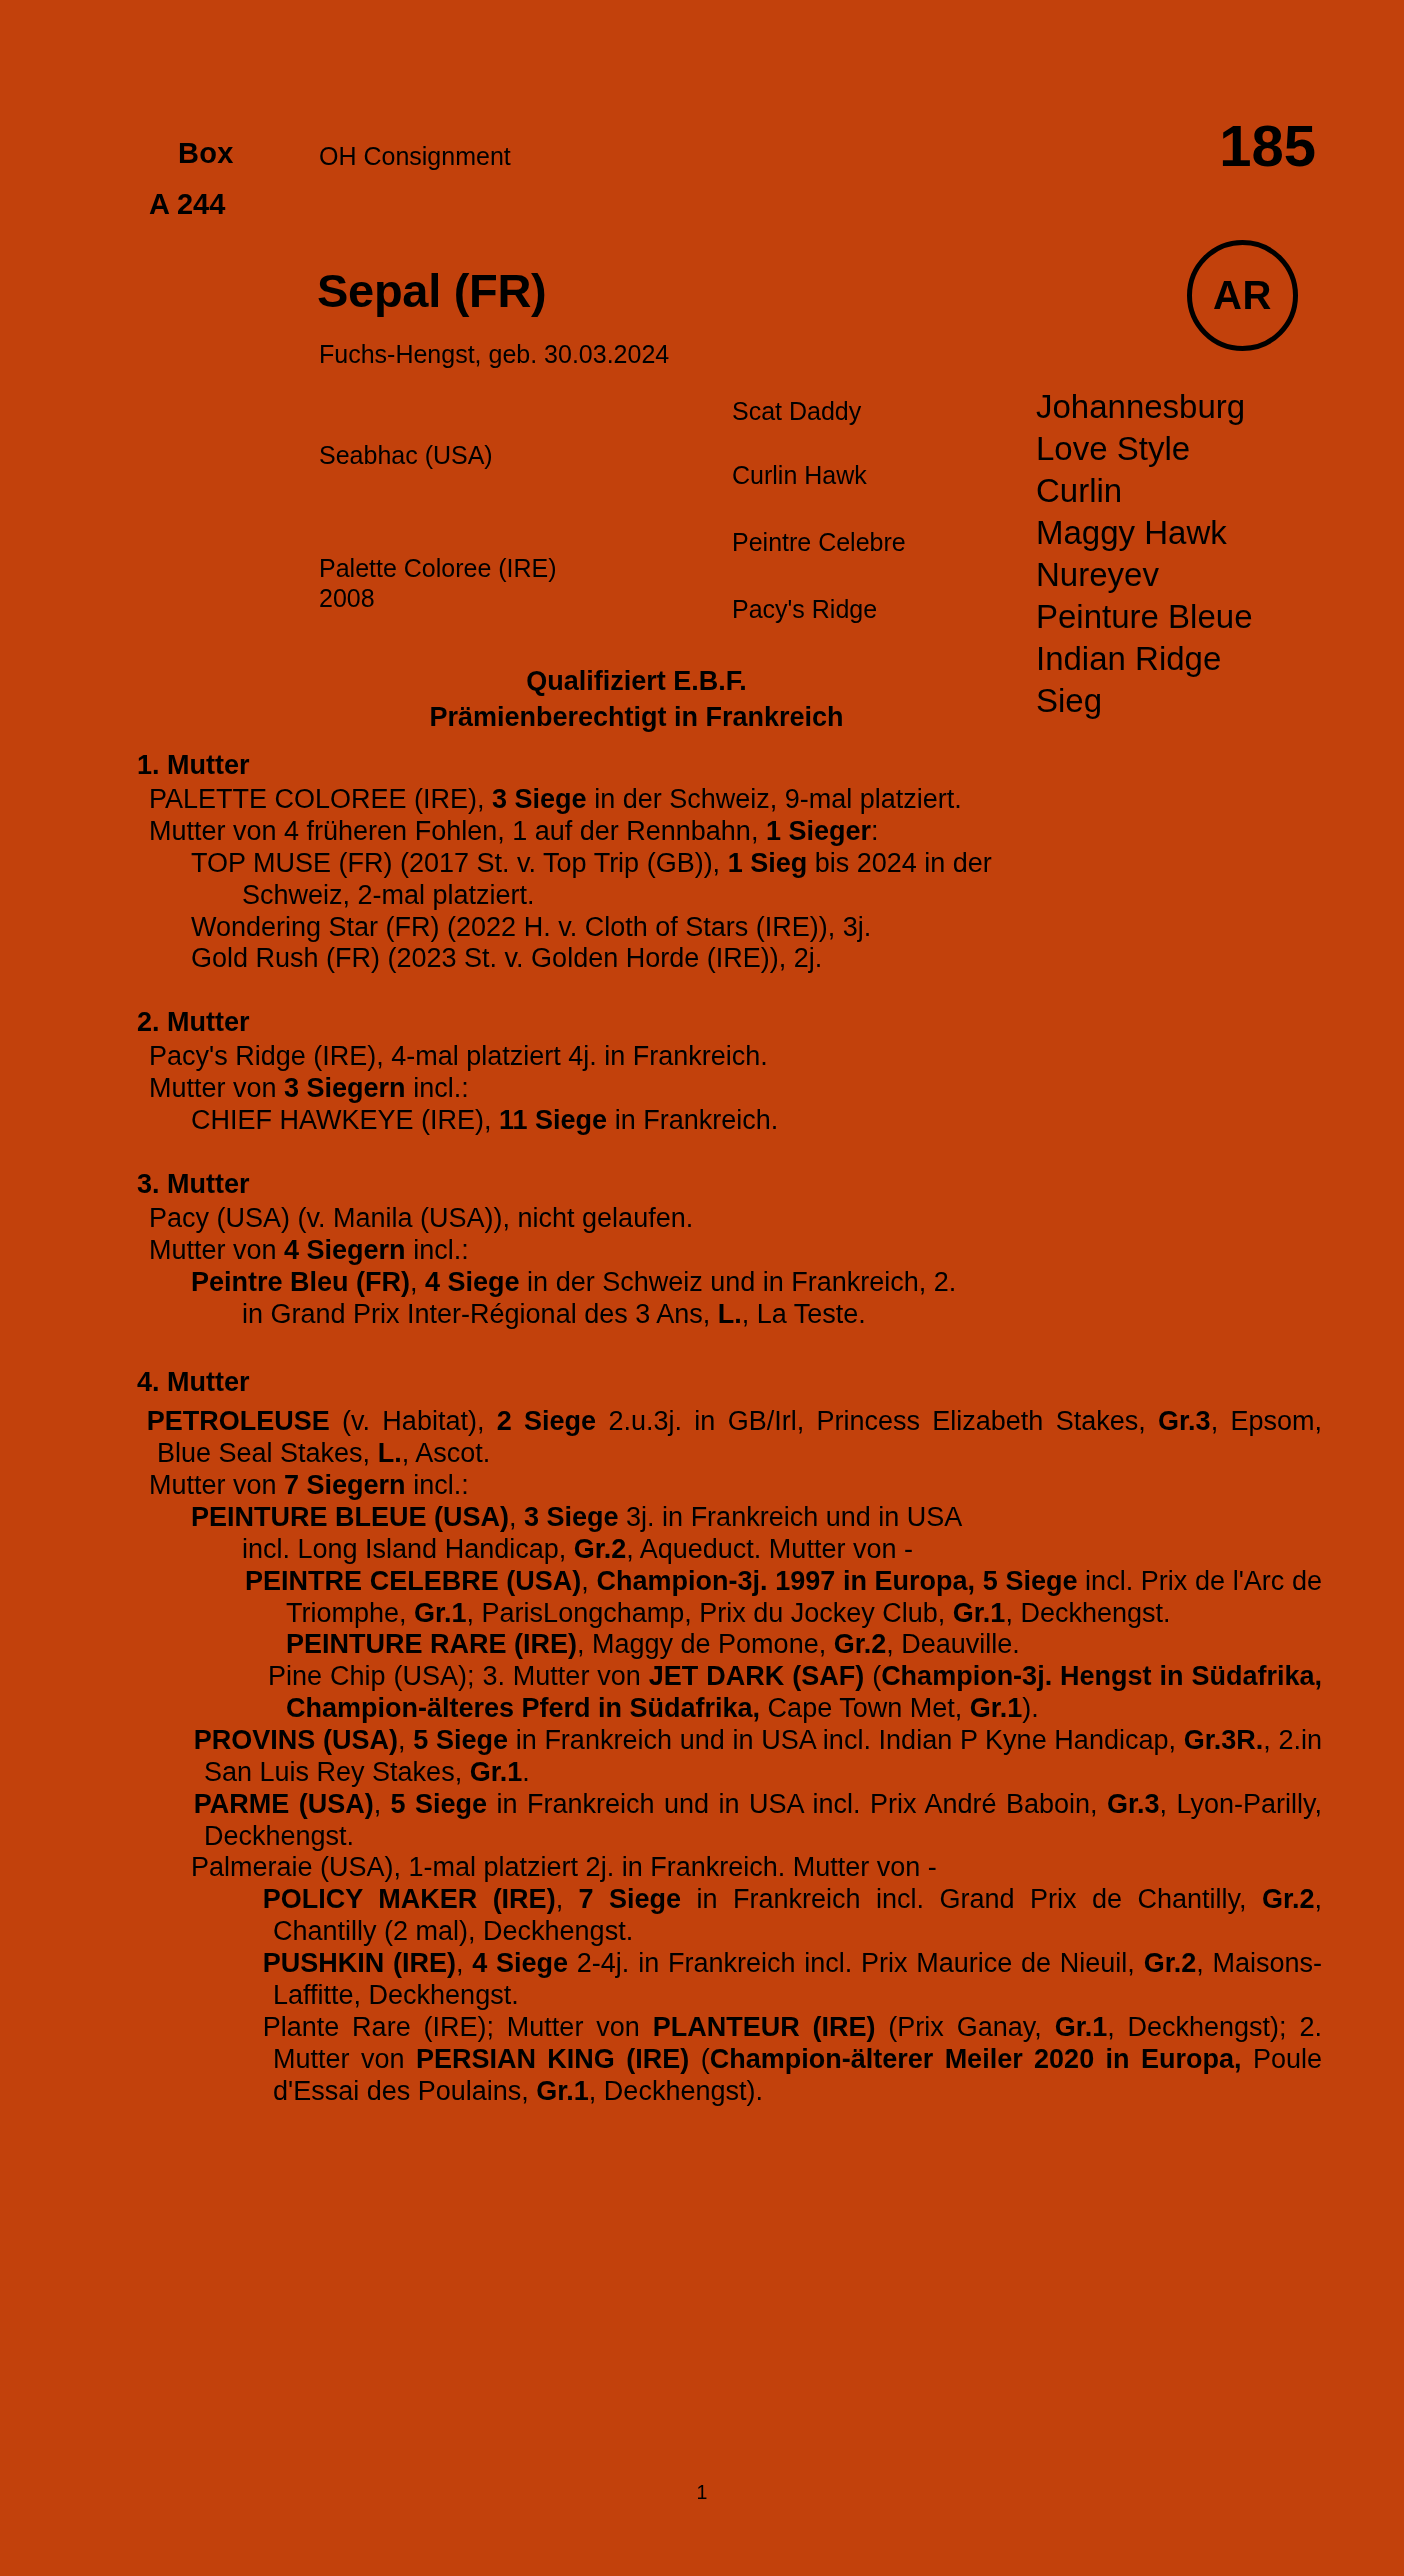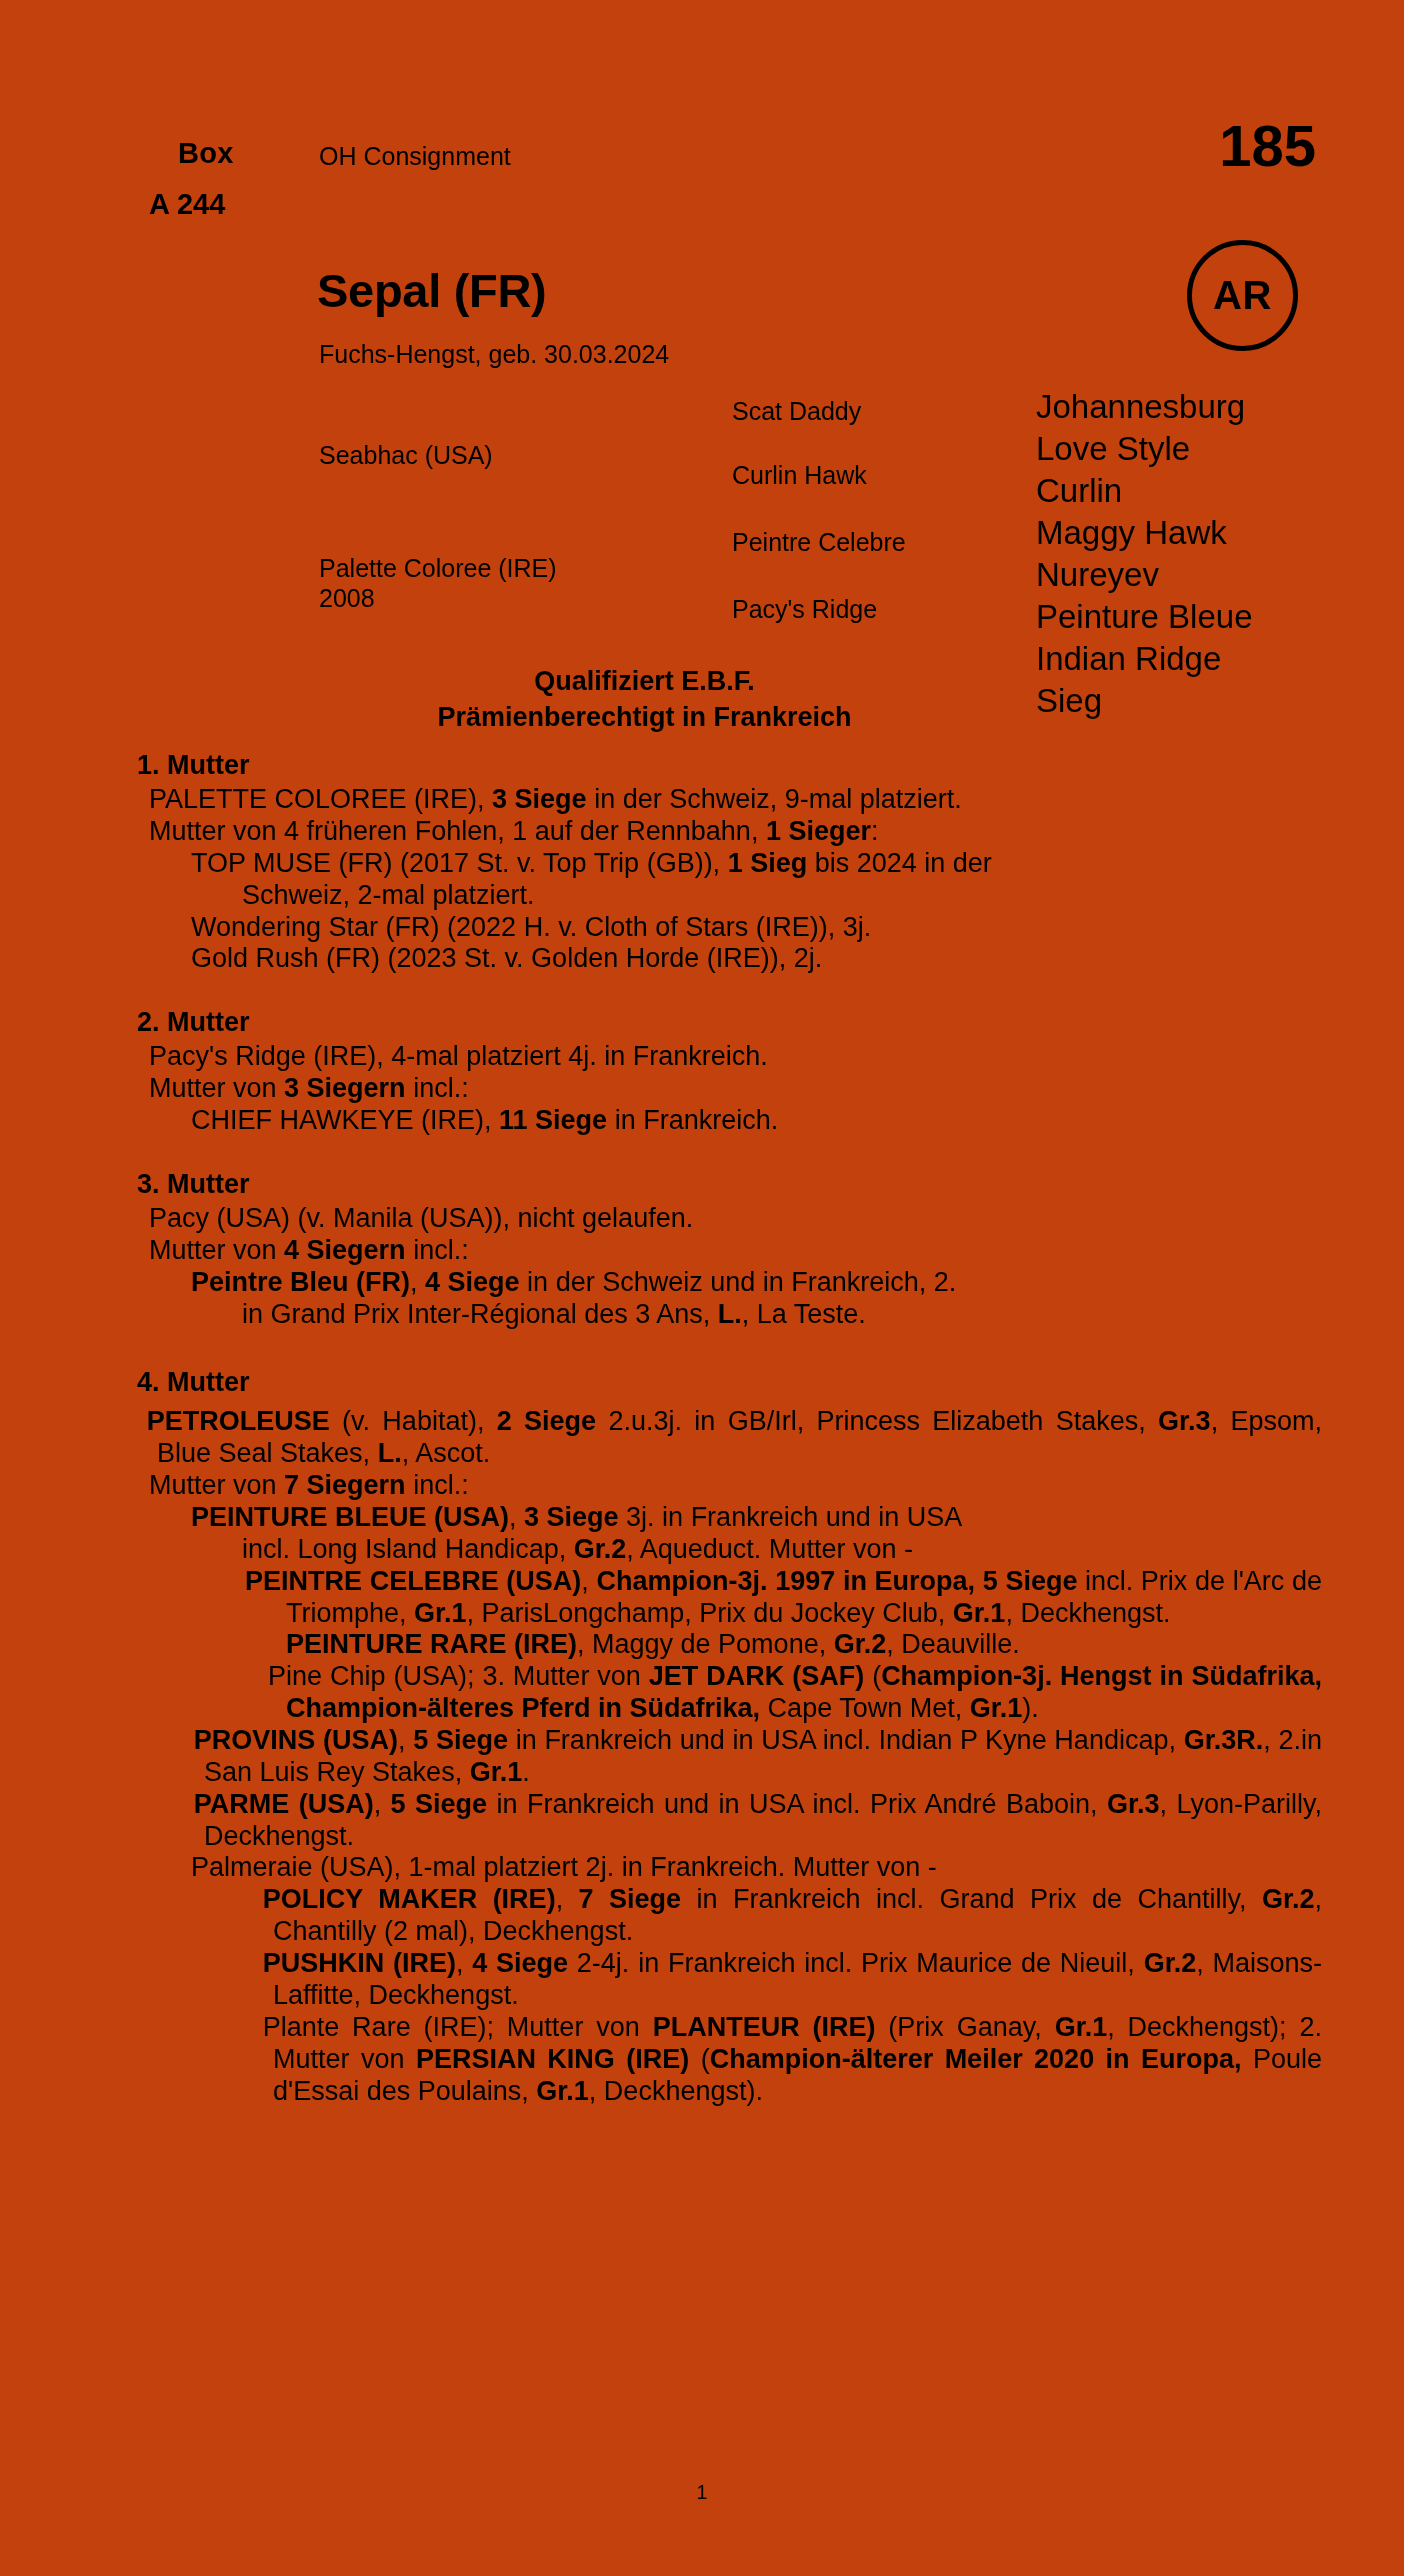"Qualifiziert E.B.F." .quals { left: 8px -> 0 }
